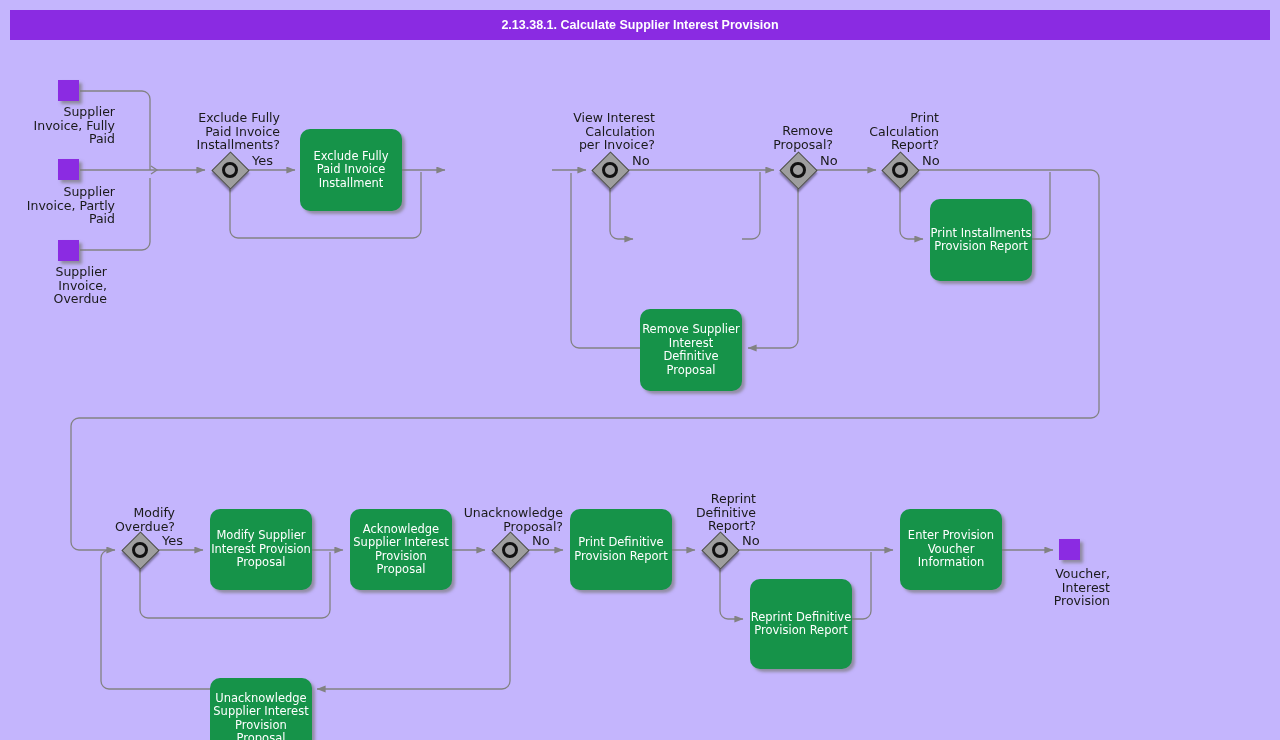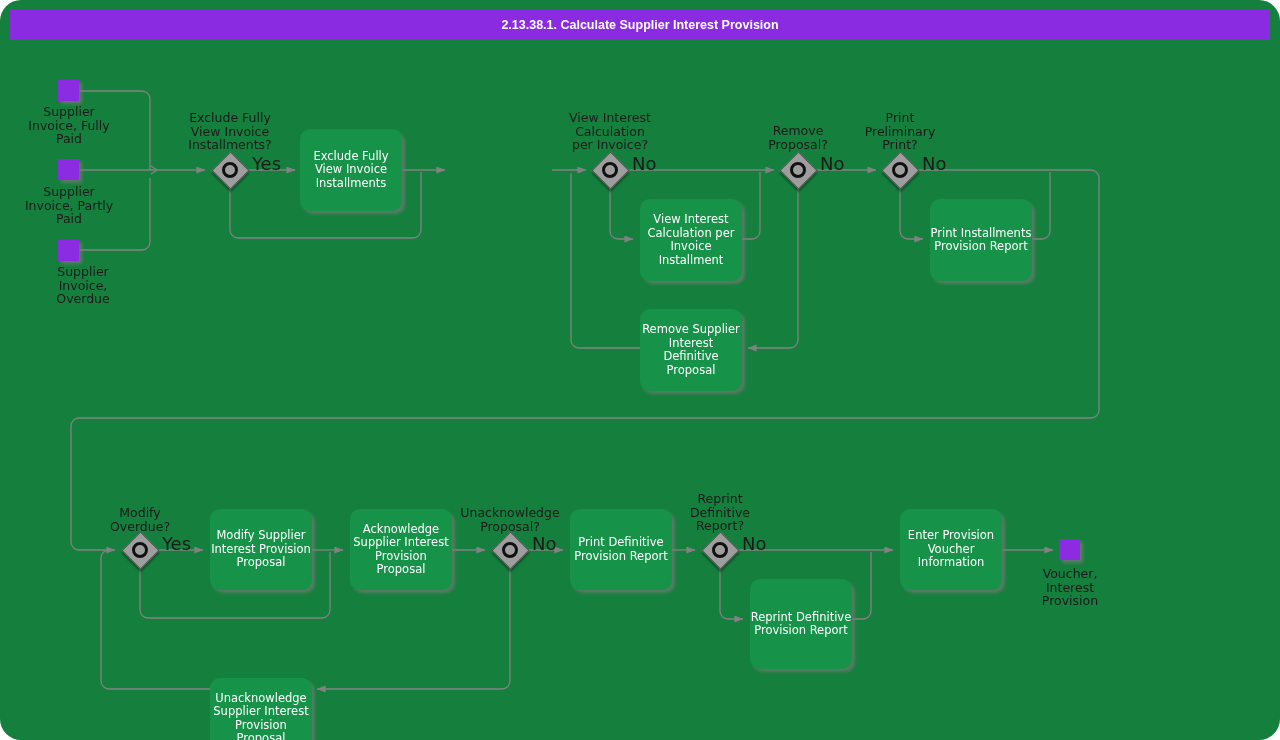"2.13.38.1. Calculate Supplier Interest" #canvas { background: #15803d -> #c4b5fd; border-radius: 21px -> none }
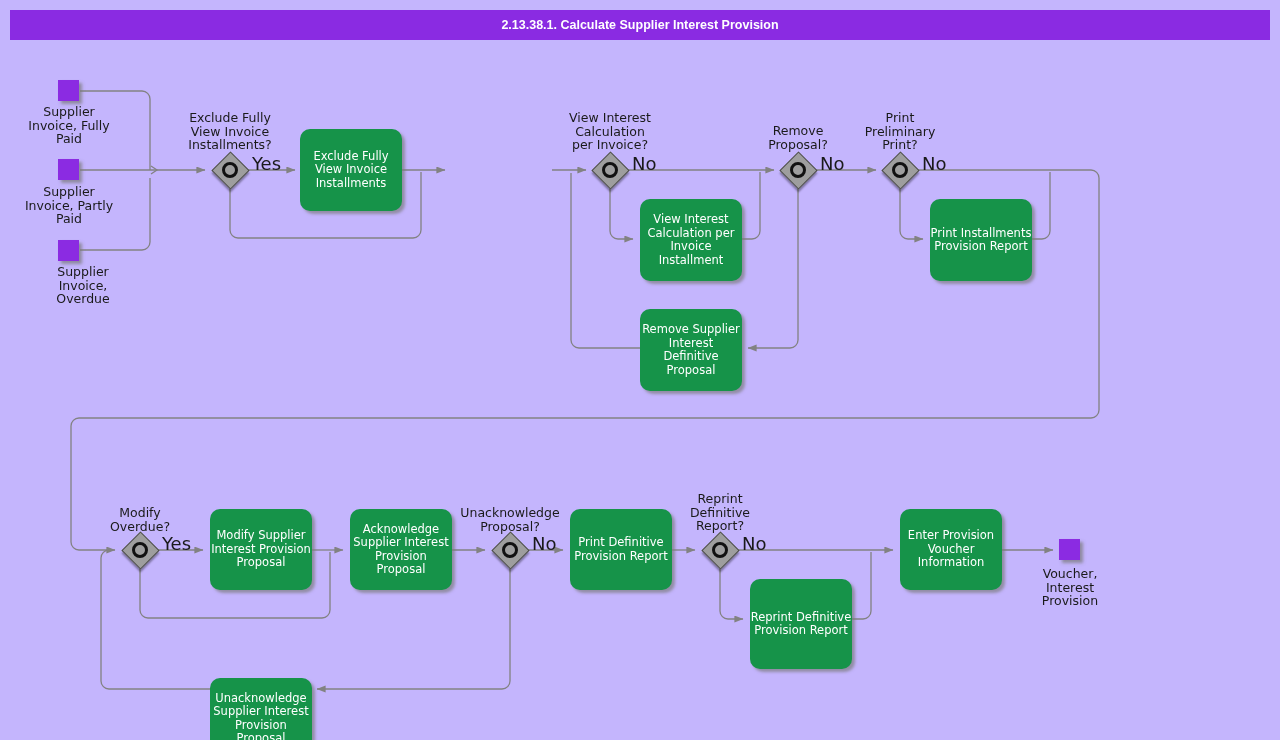"Supplier Invoice, Fully Paid" .node-label { text-align: center -> right }
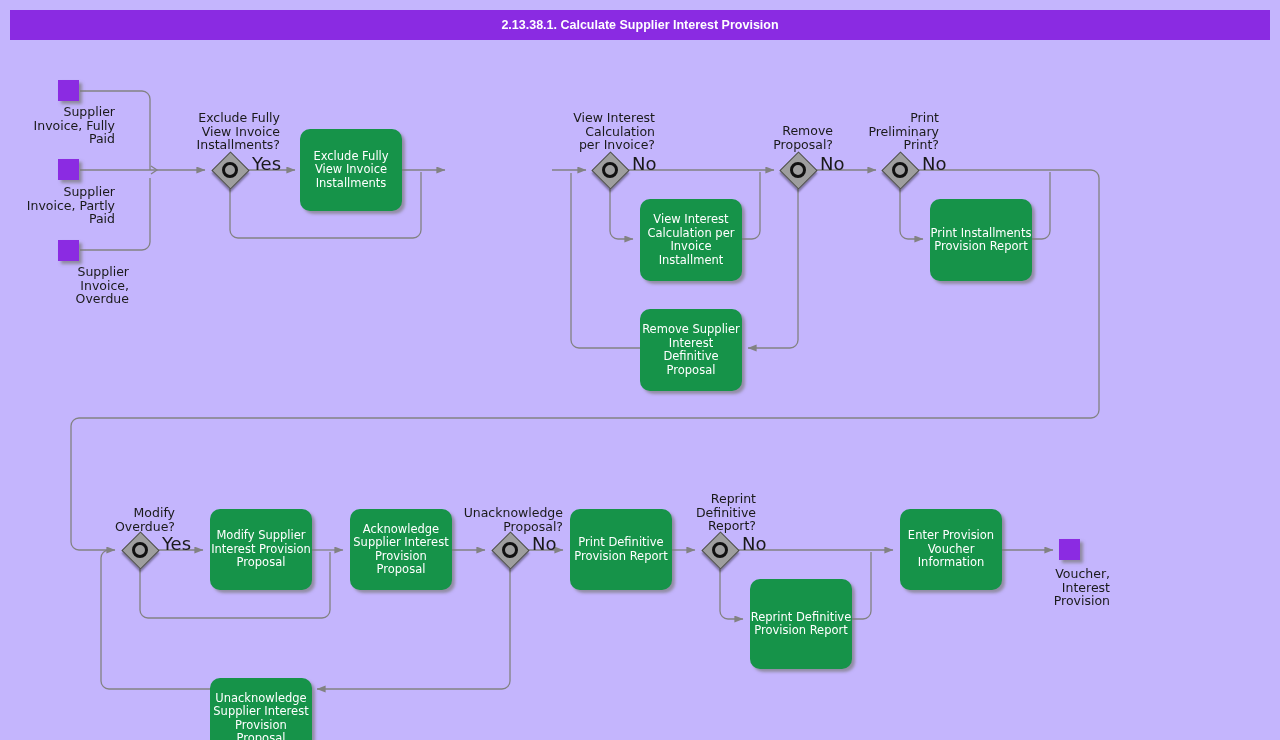"Exclude Fully View Invoice Installments?" div.node-label { text: View -> Paid }
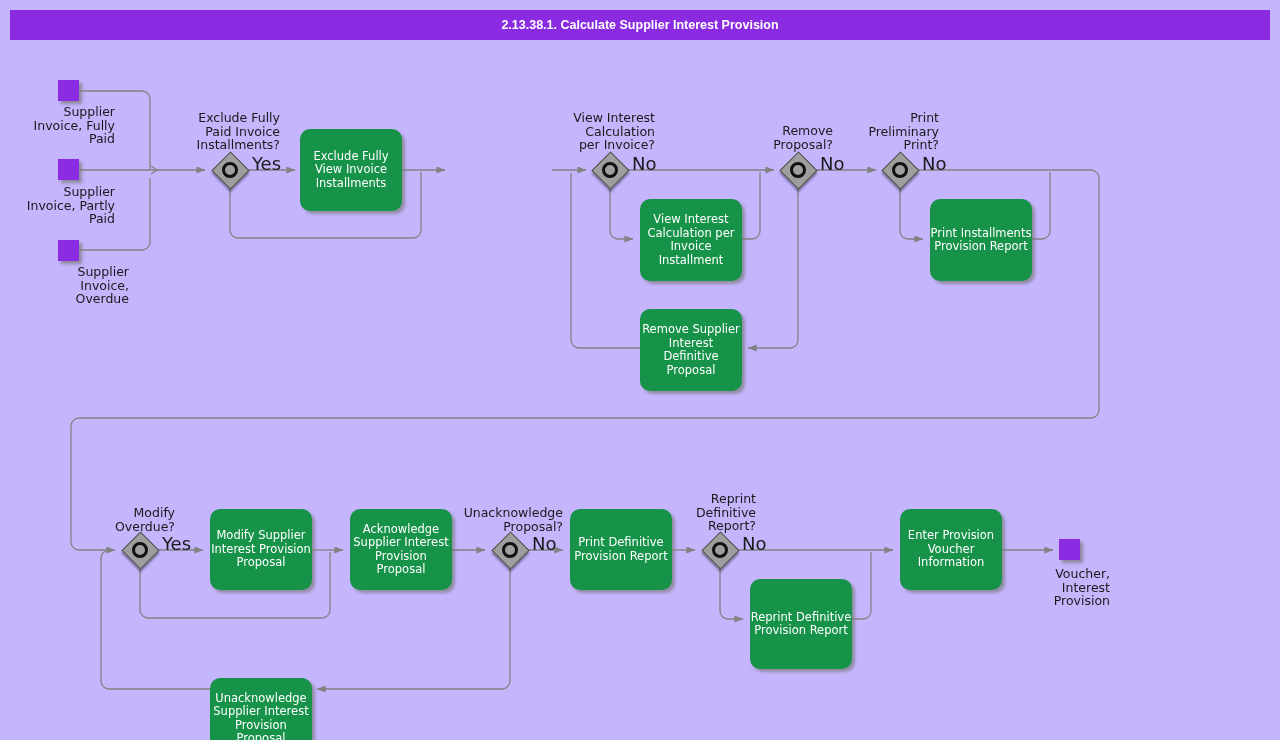"Print Preliminary Print?" div.node-label { text: Preliminary Print -> Calculation Report }
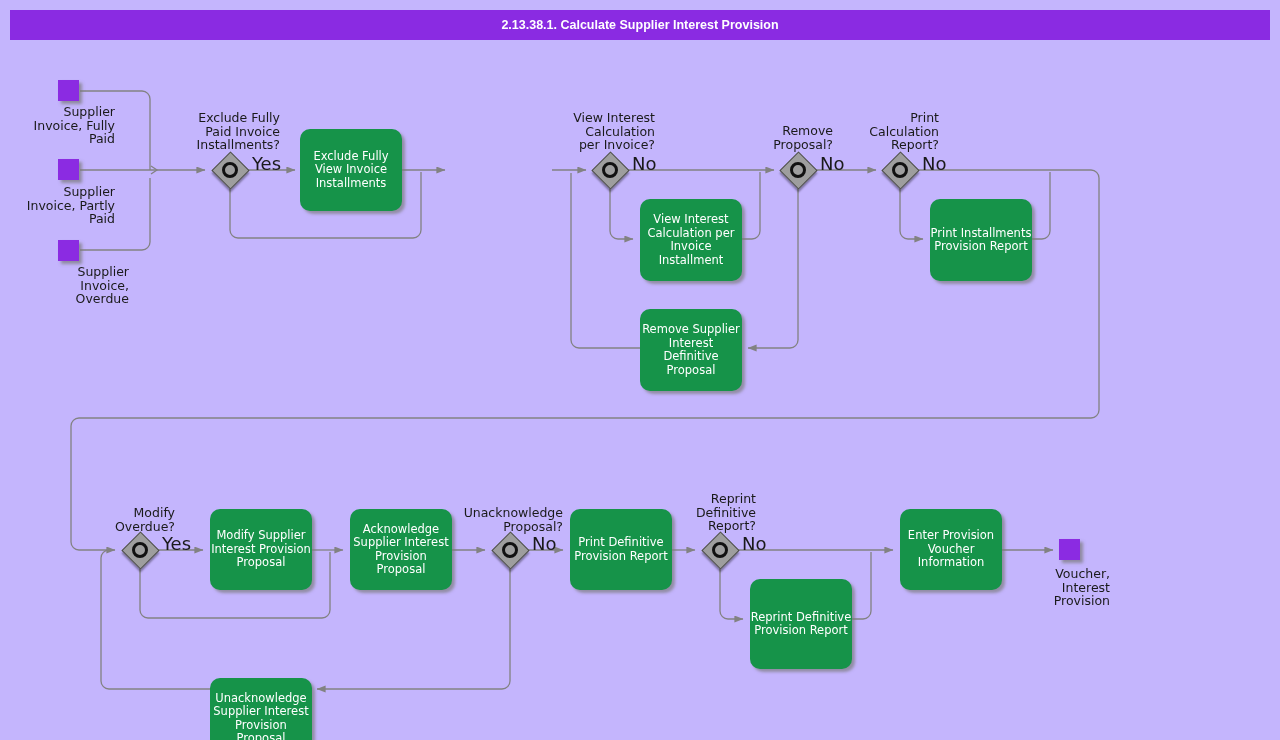"Yes" .branch-label { font-size: 18px -> 13px }
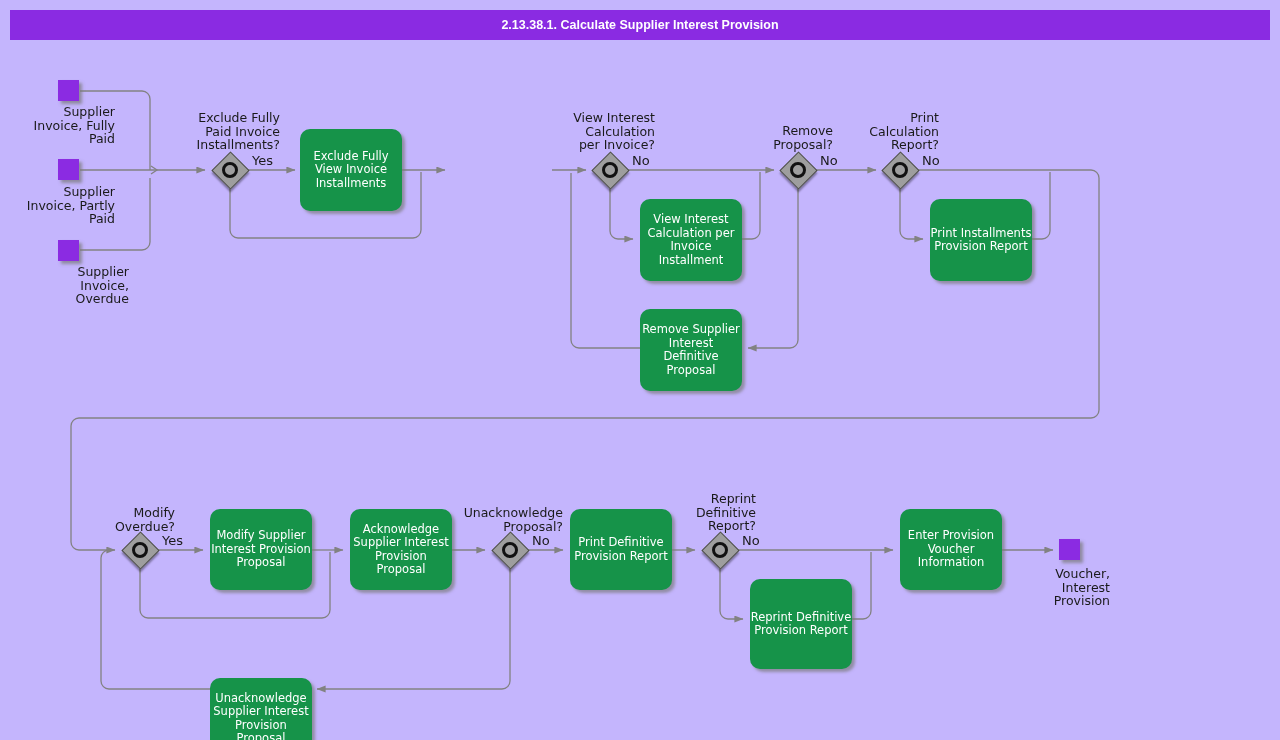"Exclude Fully View Invoice Installments" span { text: View Invoice Installments -> Paid Invoice Installment }
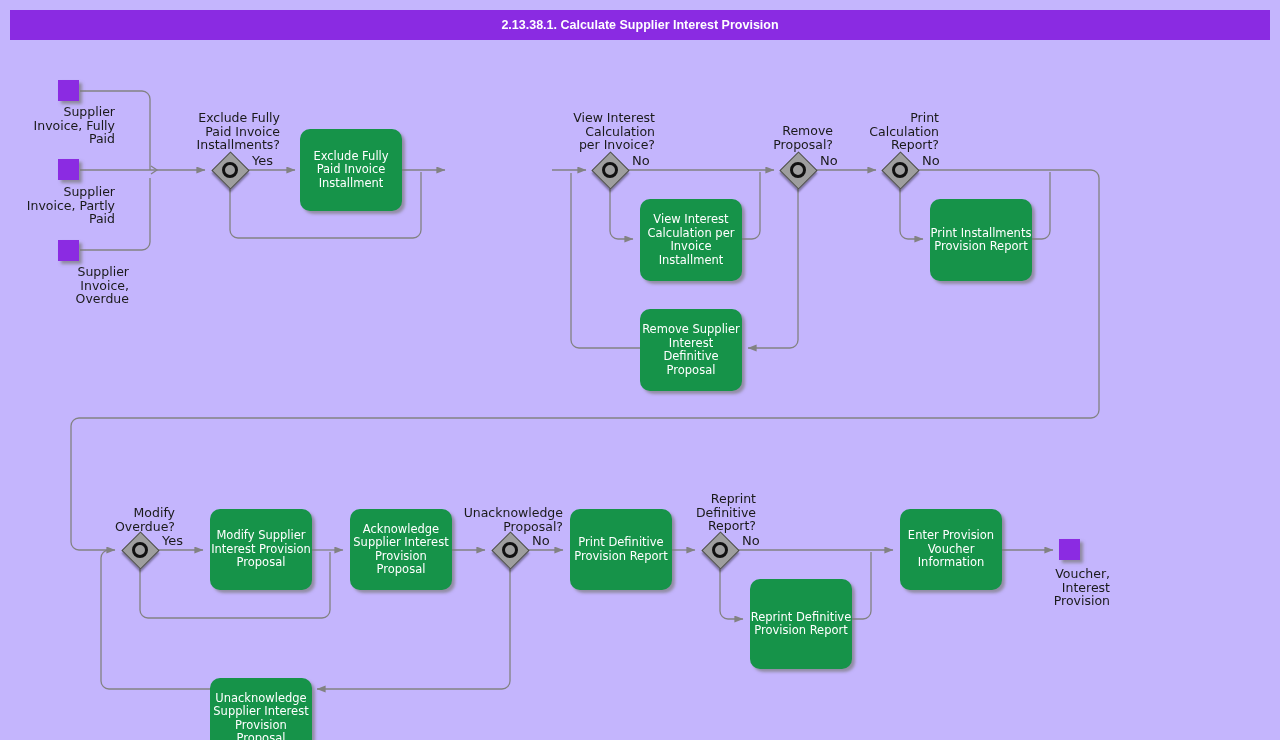"View Interest Calculation per Invoice" div.task { html: <div> <span>View Interest Calculation per Invoice Installment</span> </div> -> none }
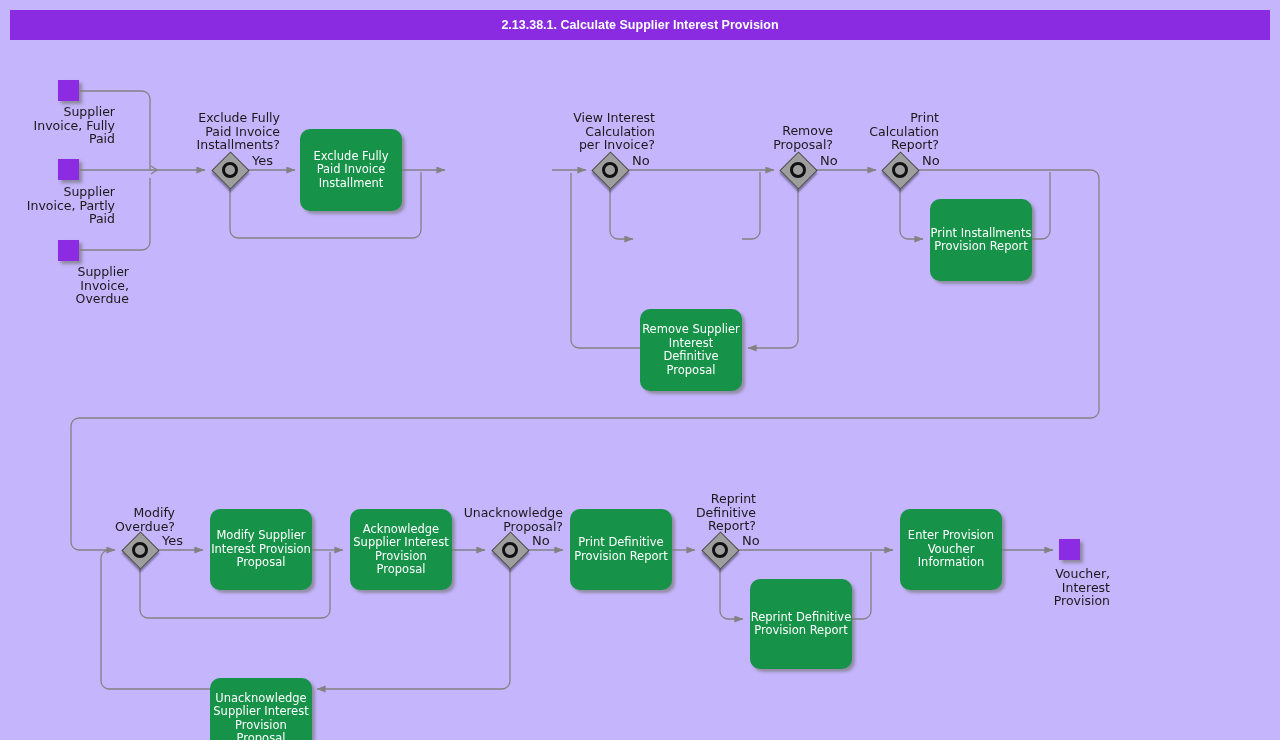"Supplier Invoice, Overdue" div.node-label { left: 37px -> 15px }
